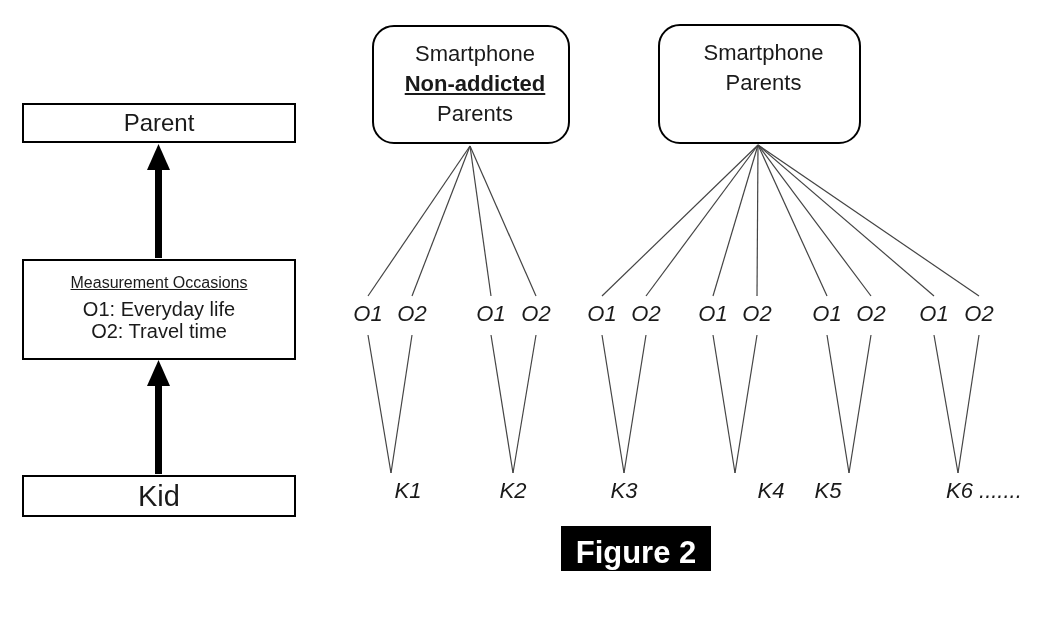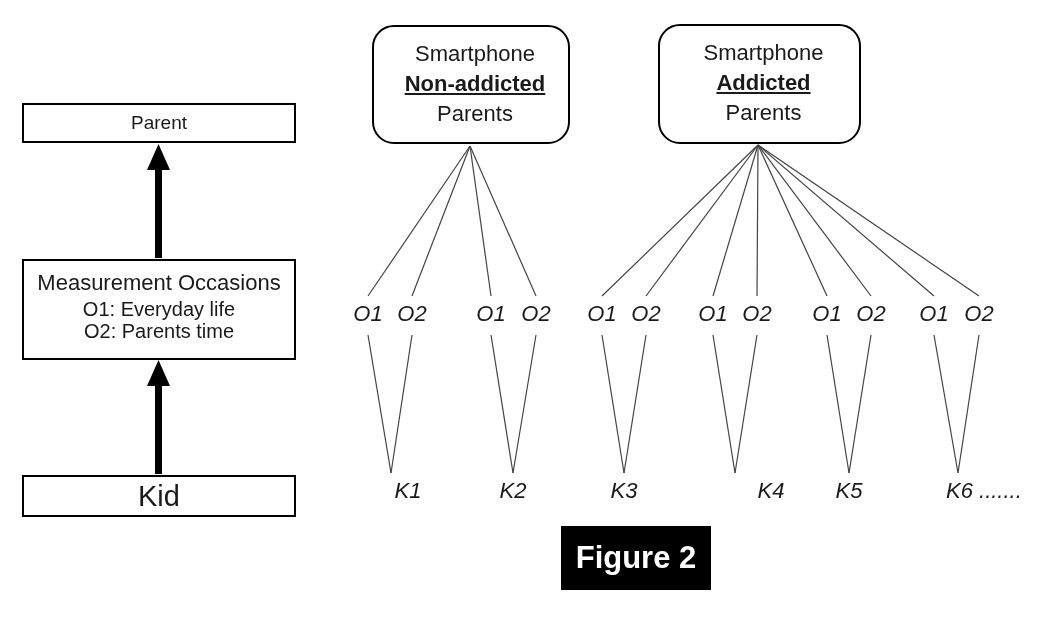"Addicted" span.bold { html: <span>Addicted</span> -> none }
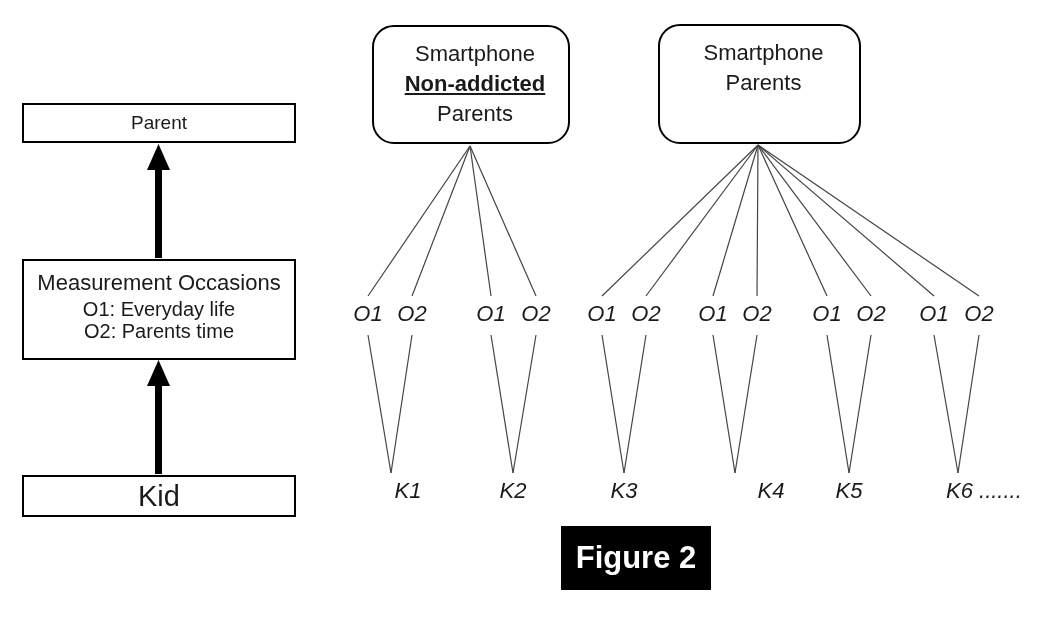"Parent" .parent-box span { font-size: 19px -> 24px }
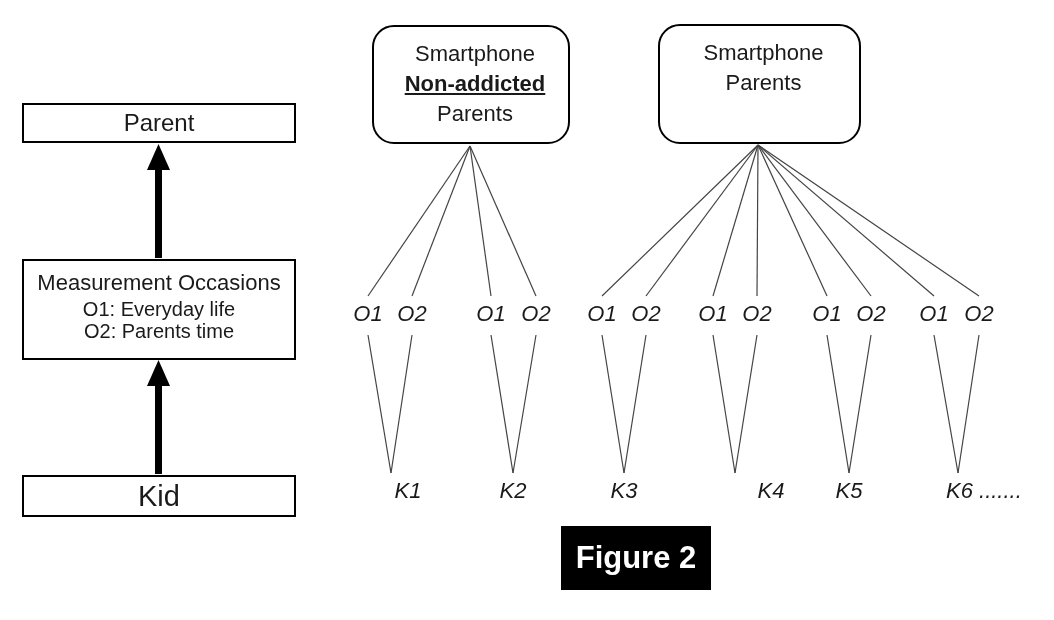"Measurement Occasions" .meas-title { font-size: 22px -> 16px; text-decoration: none -> underline }
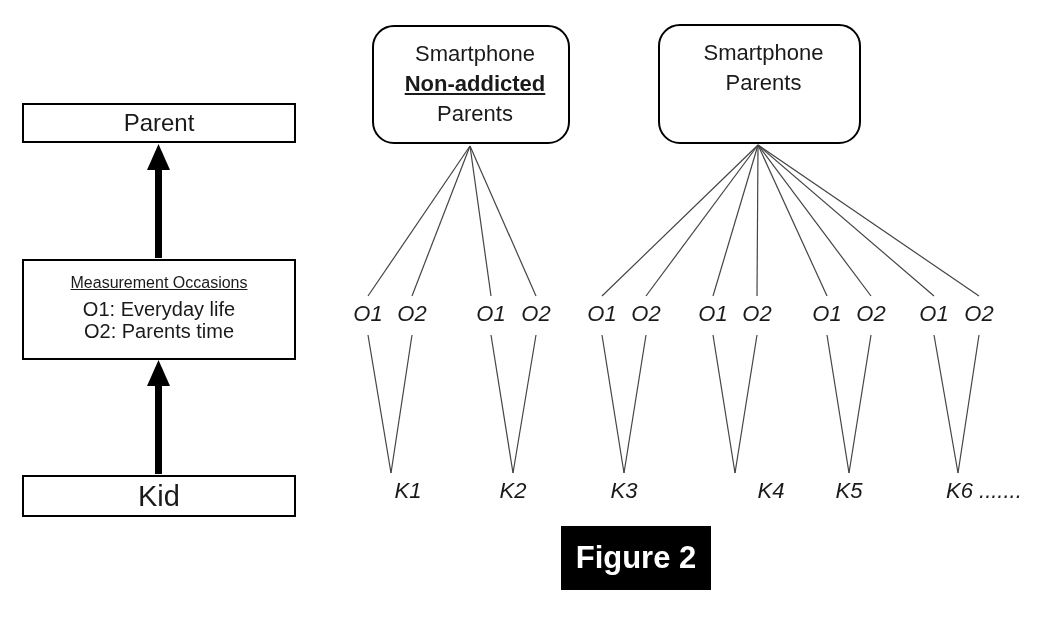"O2: Parents time" span.meas-sub { text: Parents -> Travel }
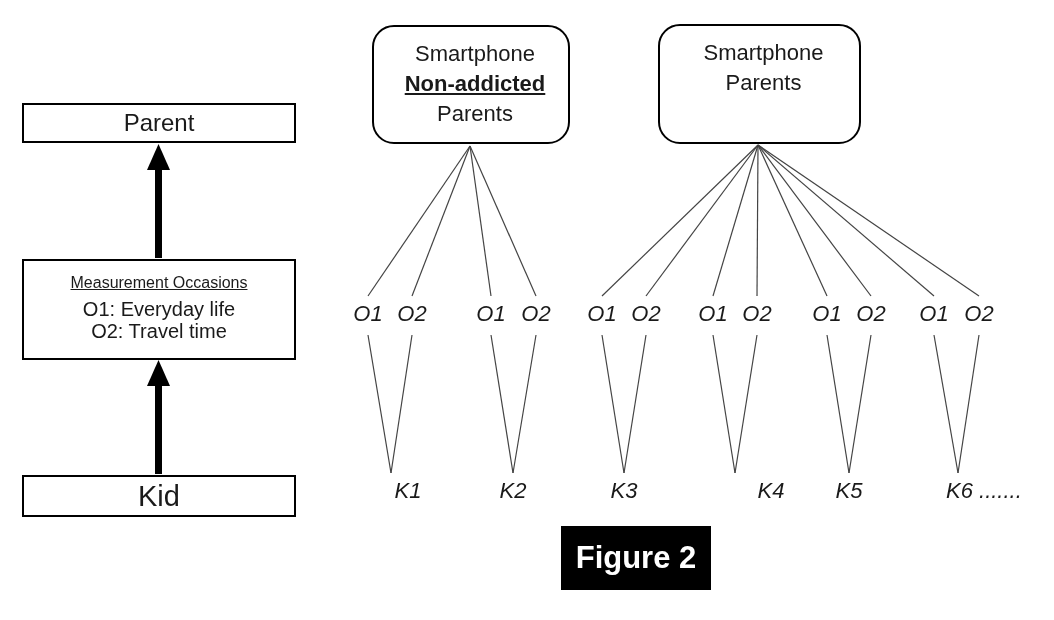"K5" span.klabel { left: 849px -> 828px }
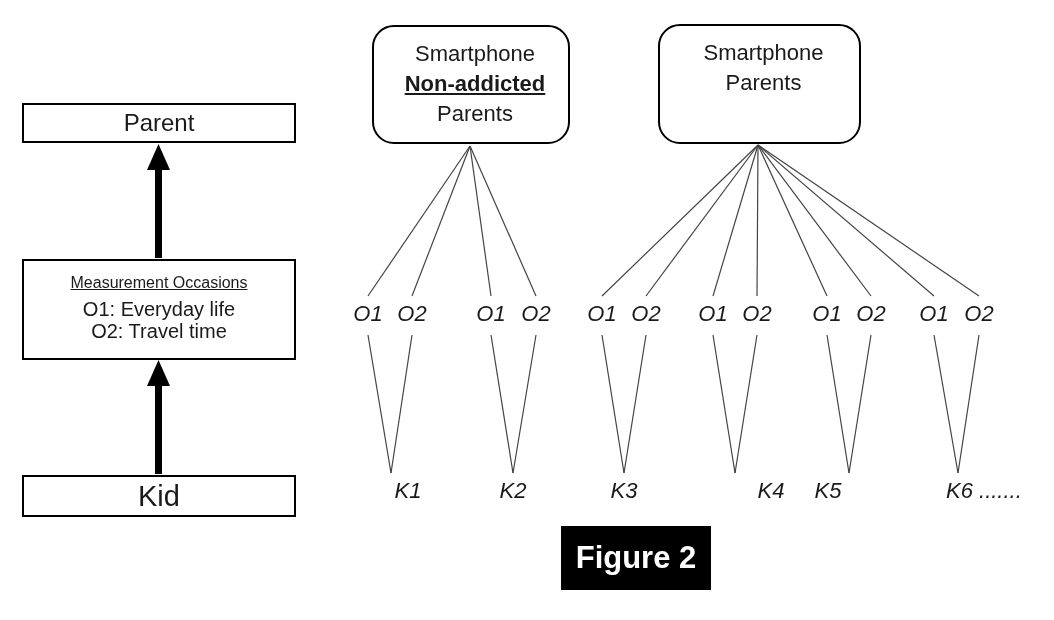"Figure 2" .figure-label { align-items: center -> flex-end; height: 64px -> 45px }
